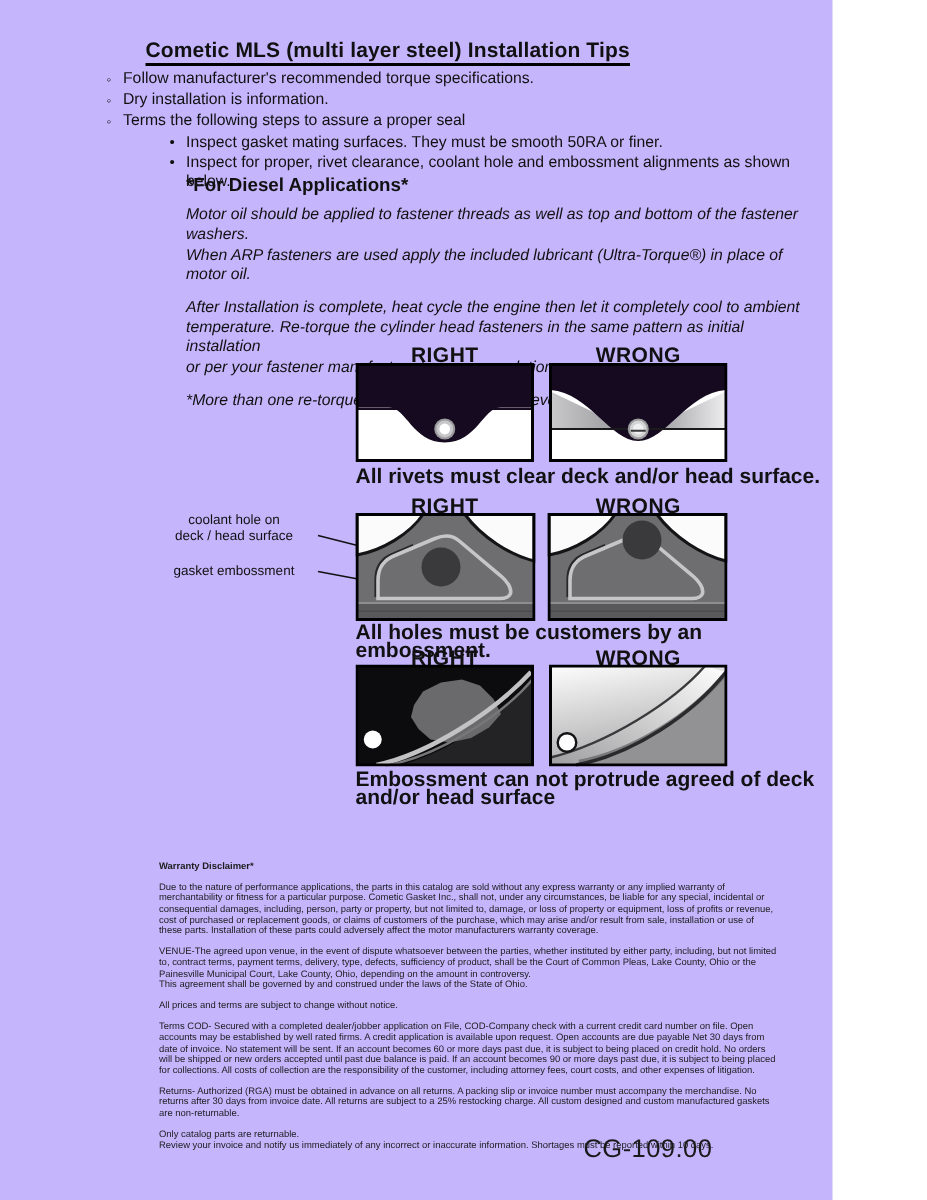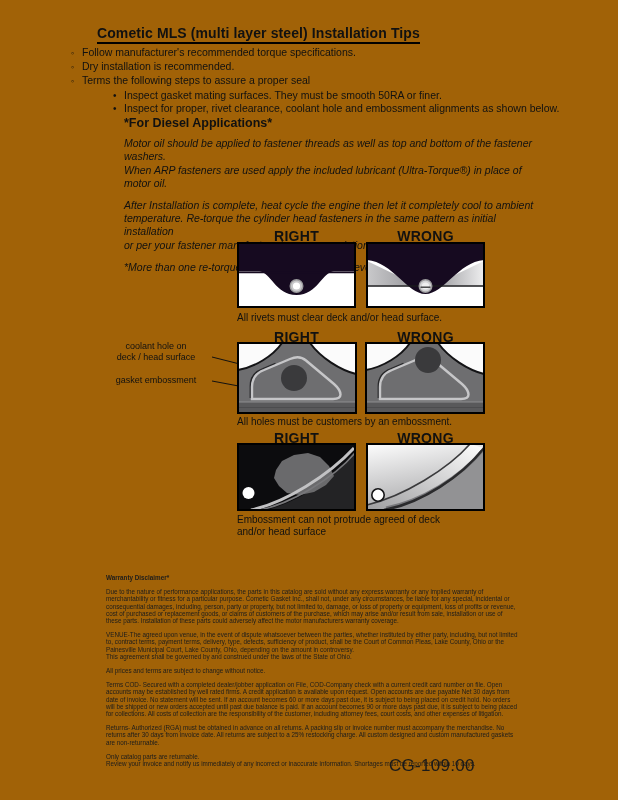"Cometic MLS (multi layer steel)" #page { background: #a16207 -> #c4b5fd; width: 618px -> 555px }
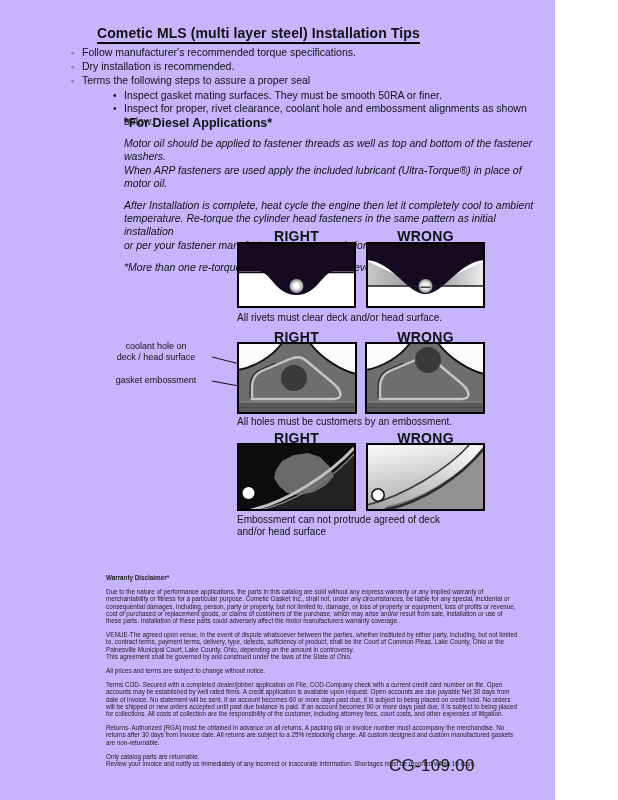"Dry installation is recommended." span.t { text: recommended -> information }
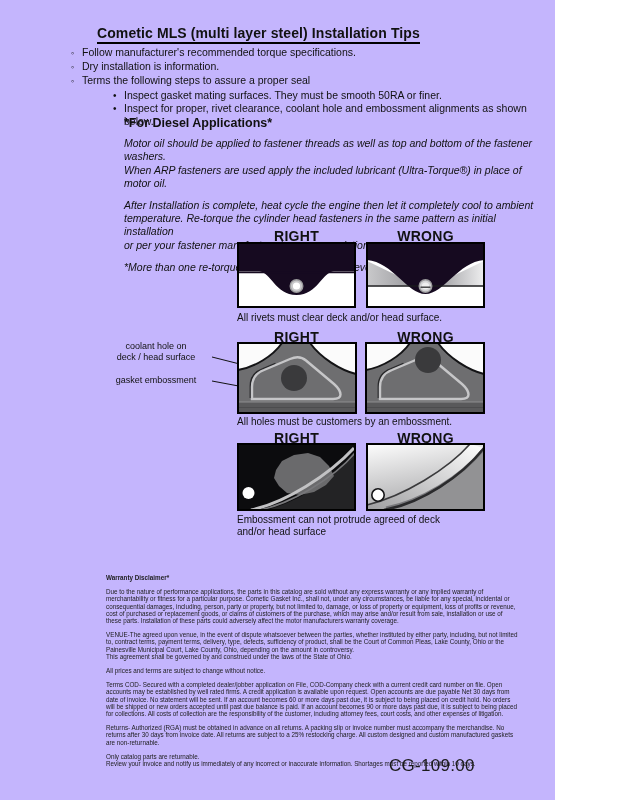"All rivets must clear deck" .caption { font-size: 10px -> 14px; font-weight: normal -> bold }
